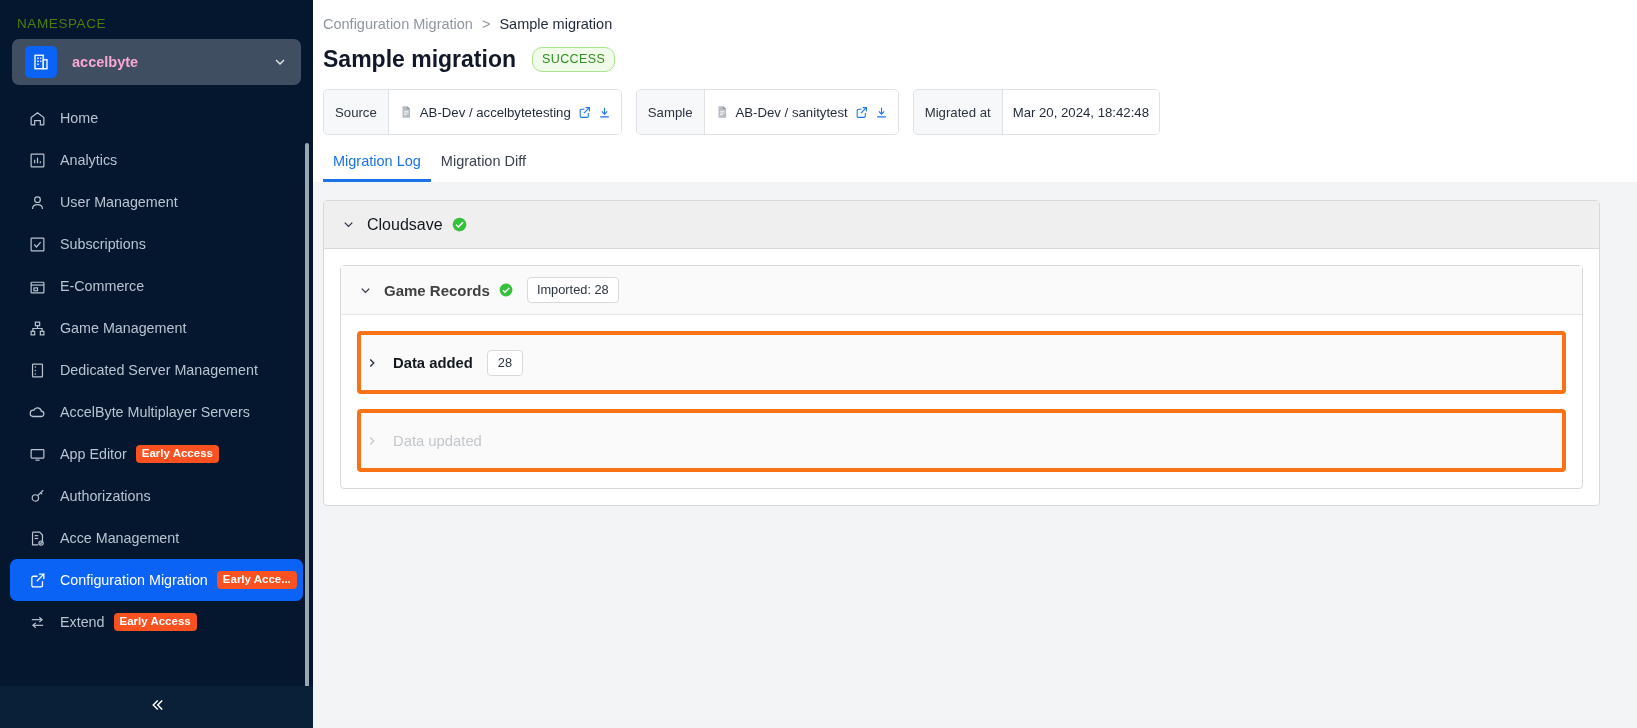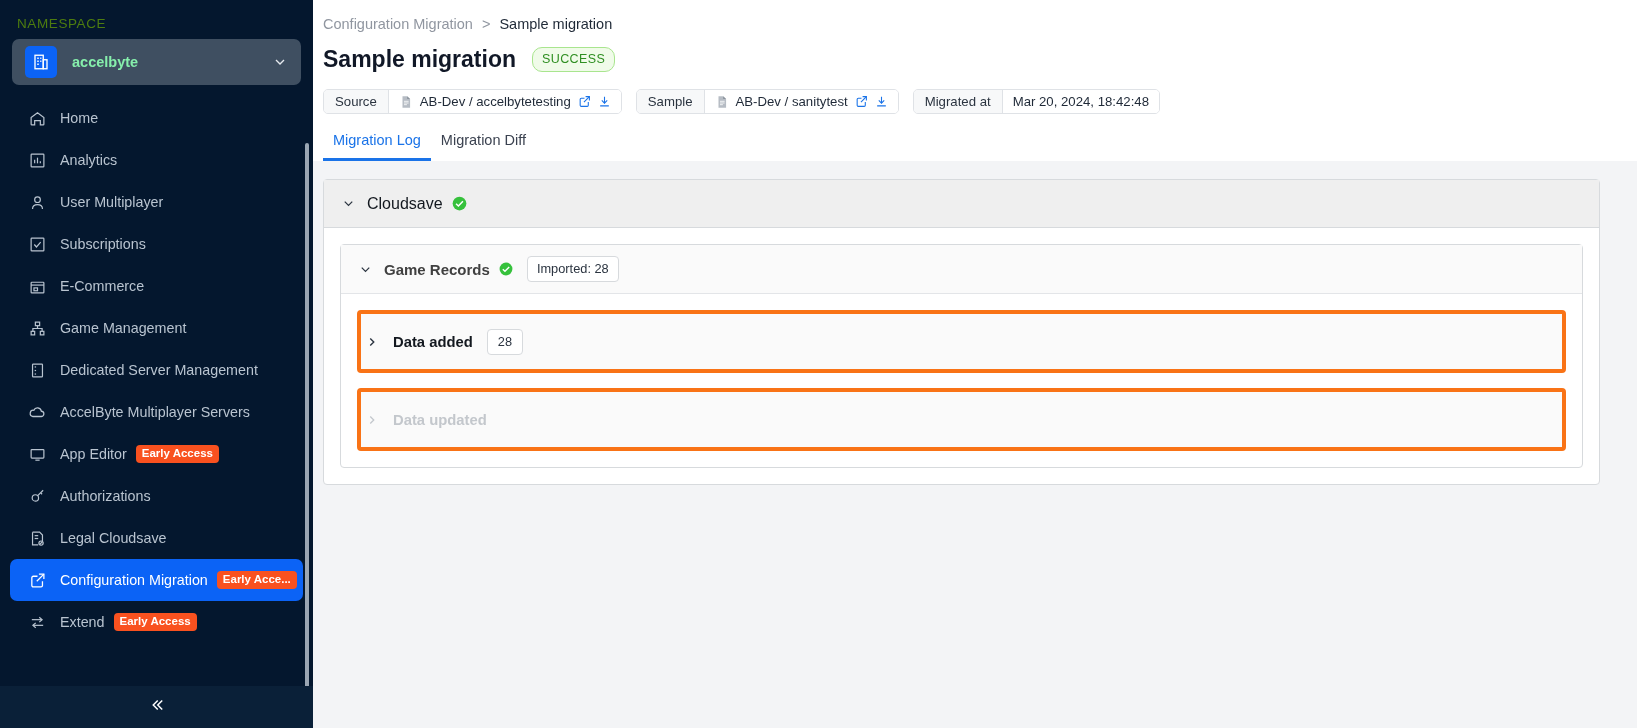"accelbyte" .ns-name { color: #86efac -> #f9a8d4 }
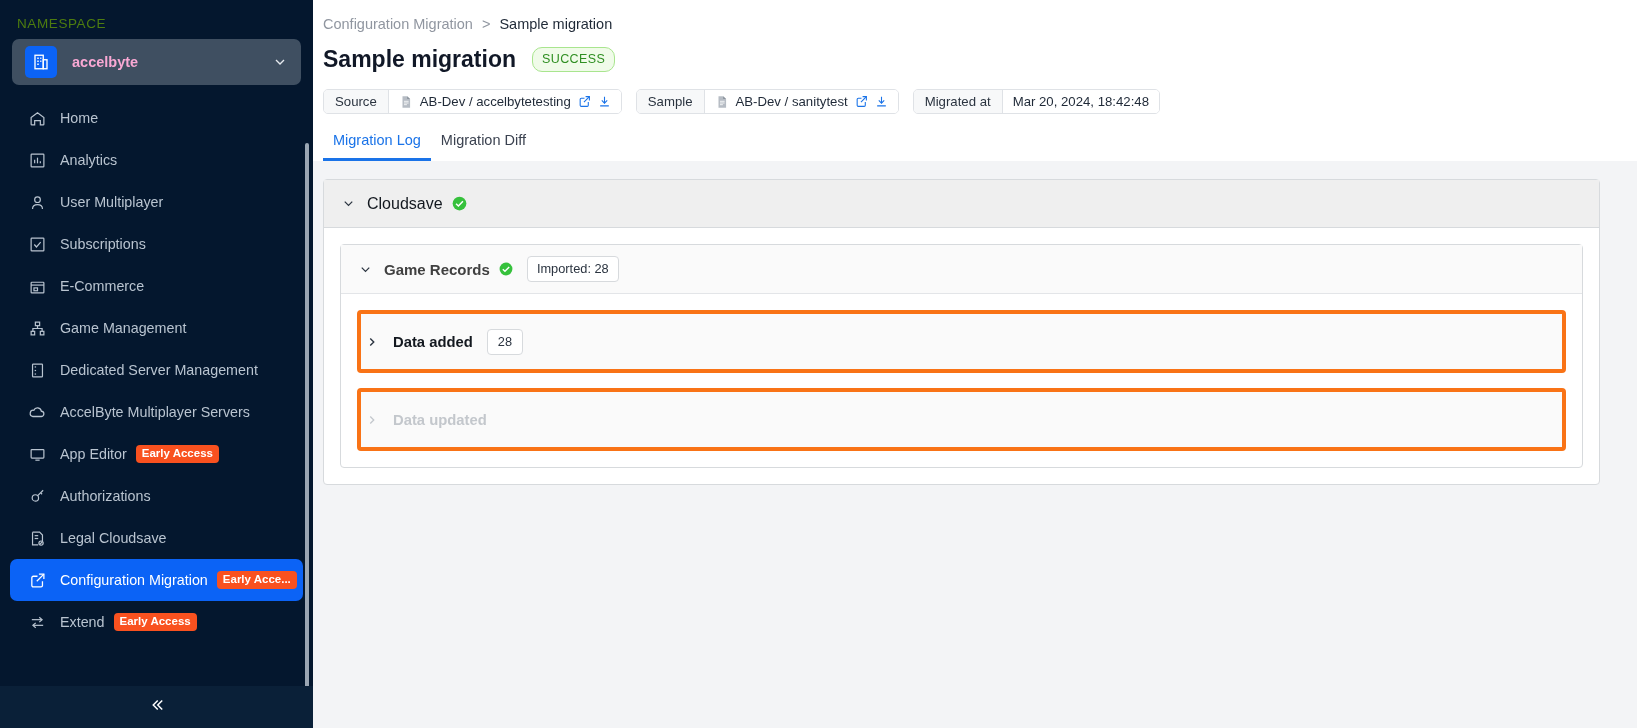"Source" .chip { height: 25px -> 46px }
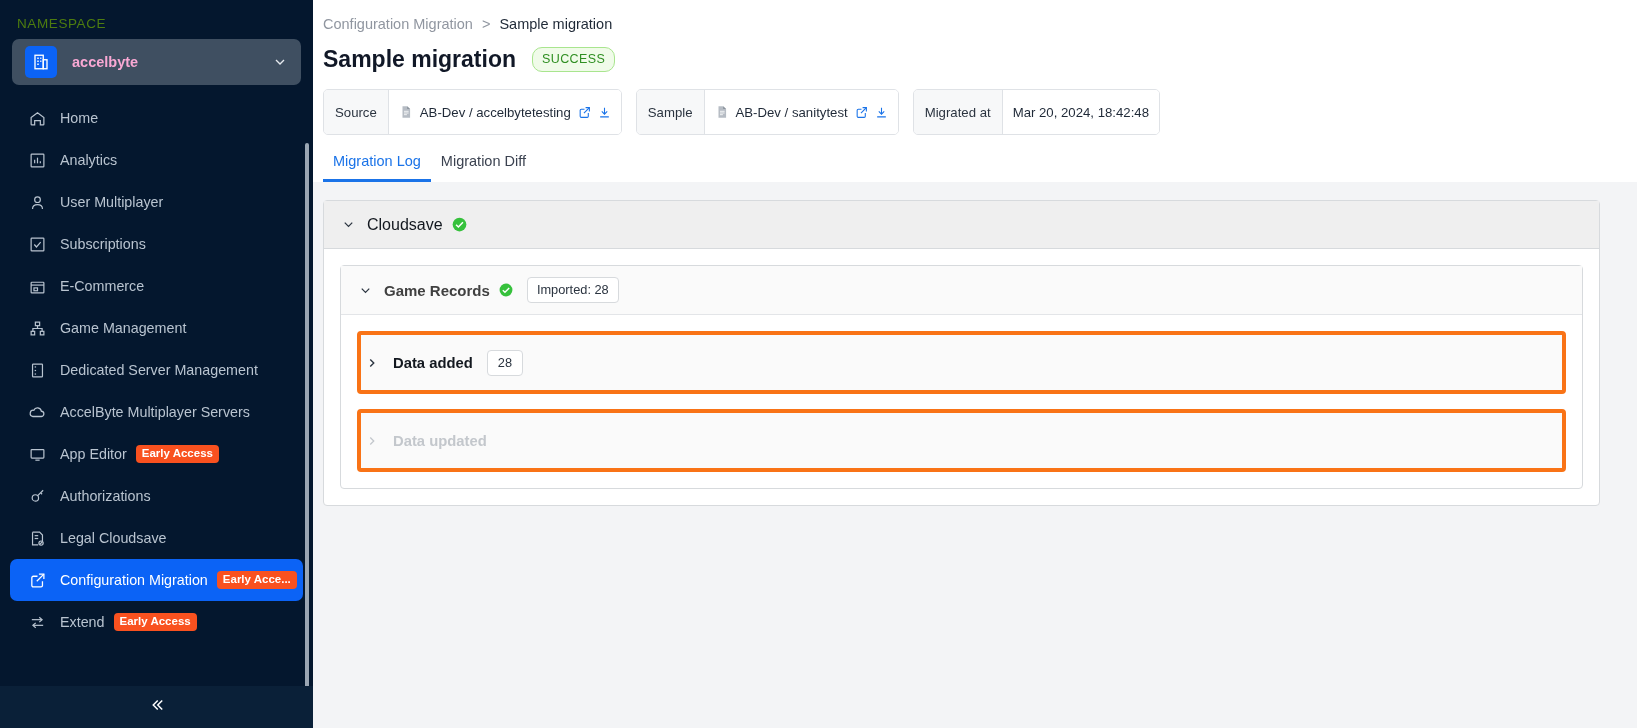"User Multiplayer" span { text: Multiplayer -> Management }
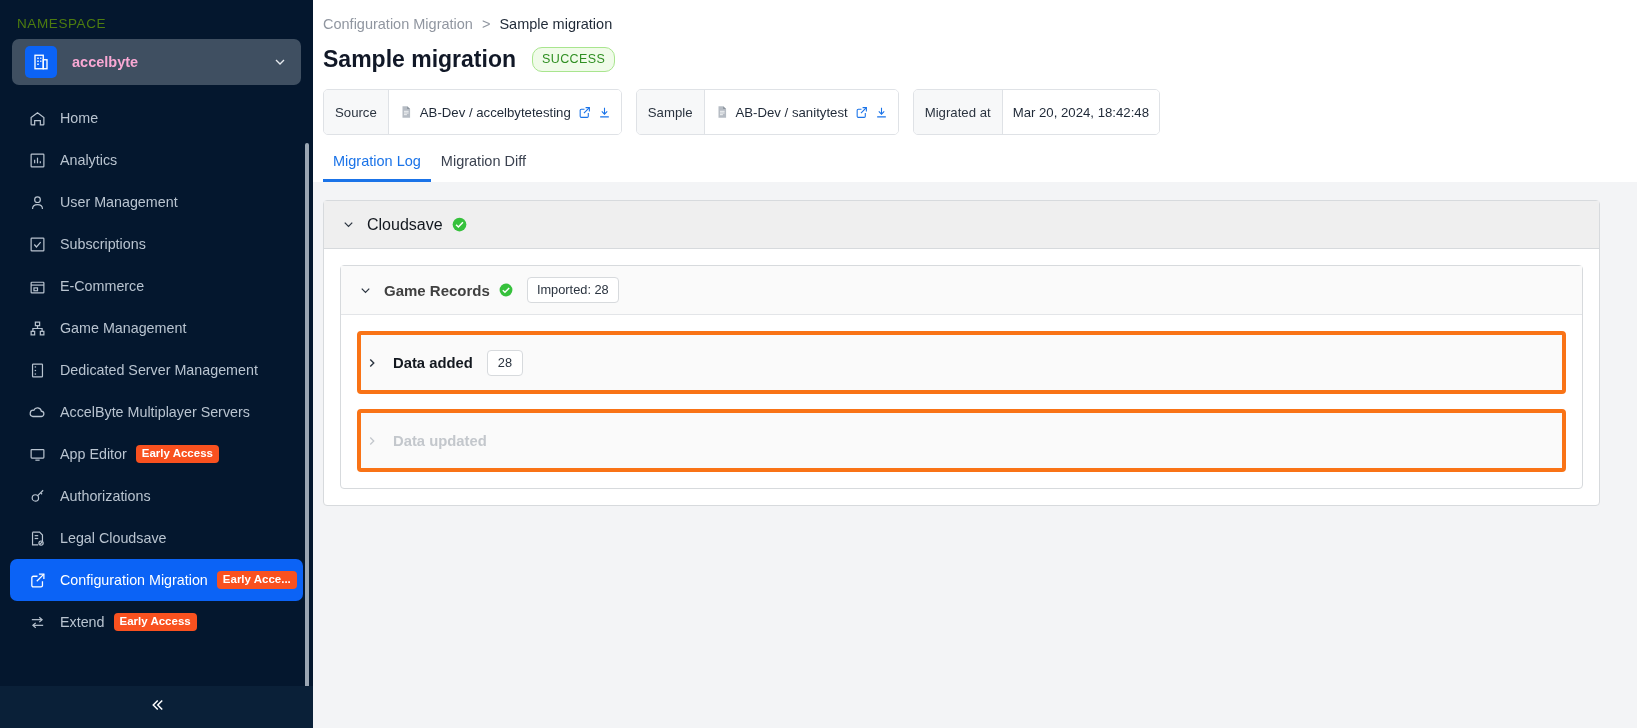"Data updated" .row.disabled .row-label { font-weight: bold -> normal }
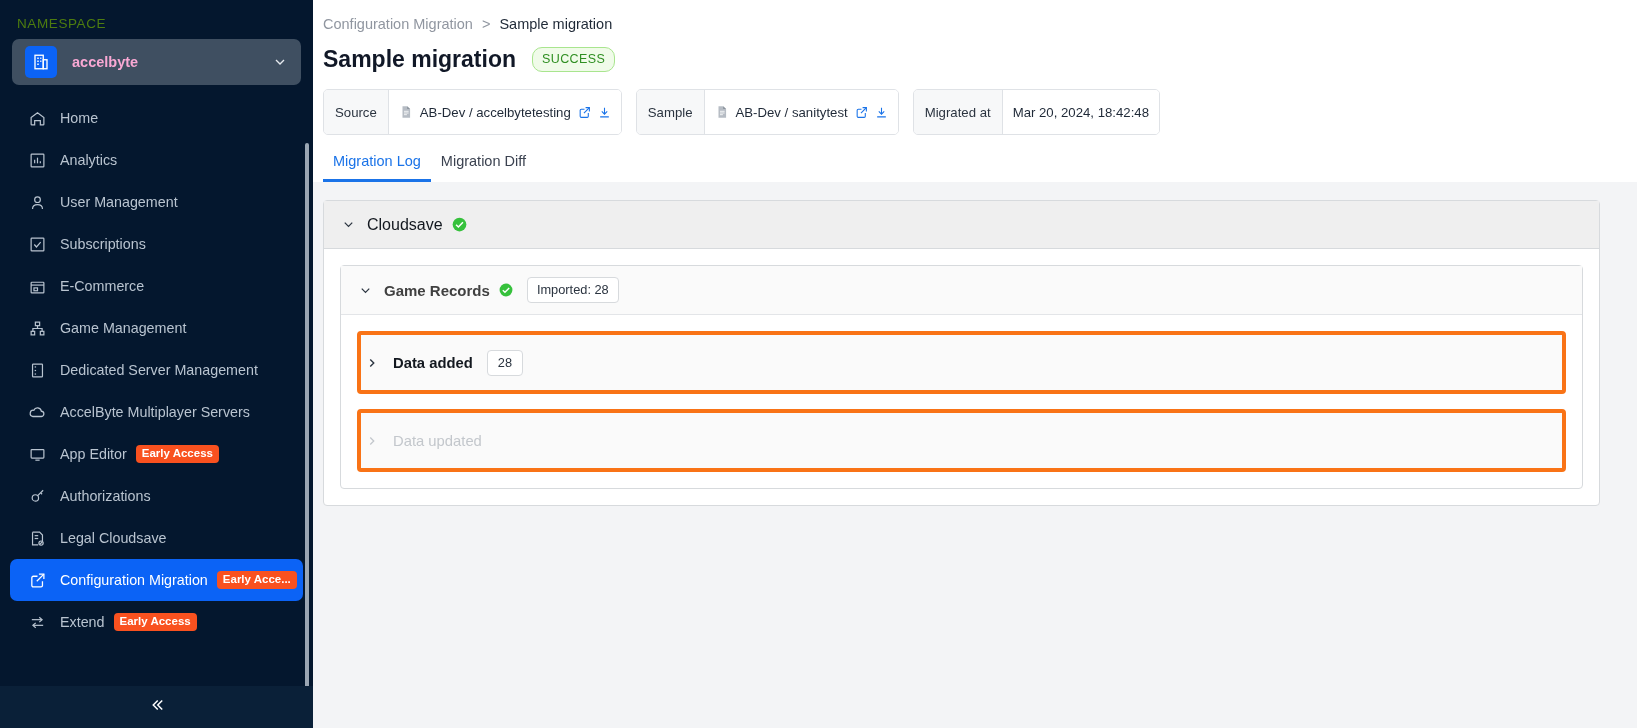"Legal Cloudsave" span { text: Legal Cloudsave -> Acce Management }
